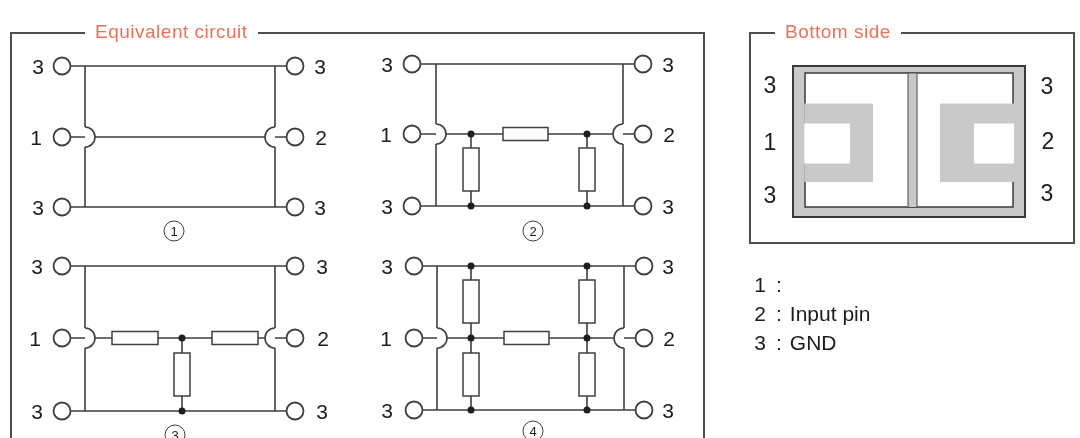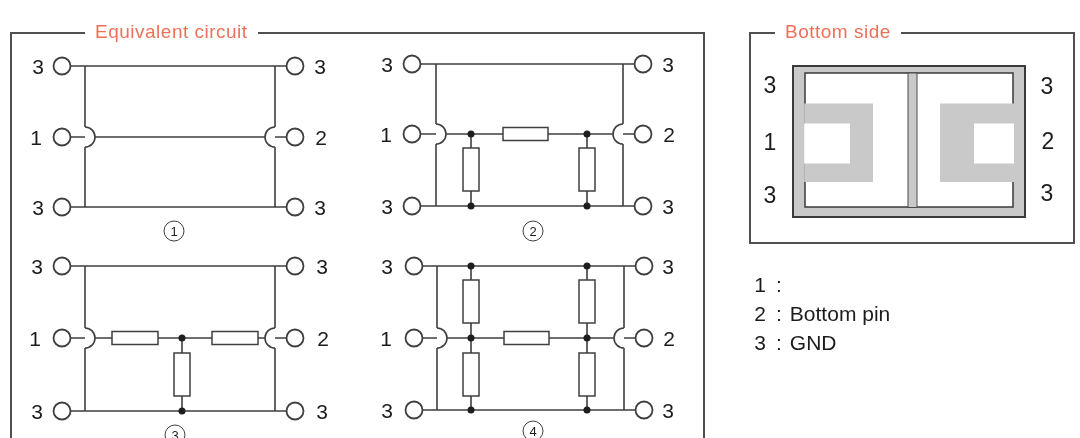"Bottom pin" span.legend-label { text: Bottom -> Input }
